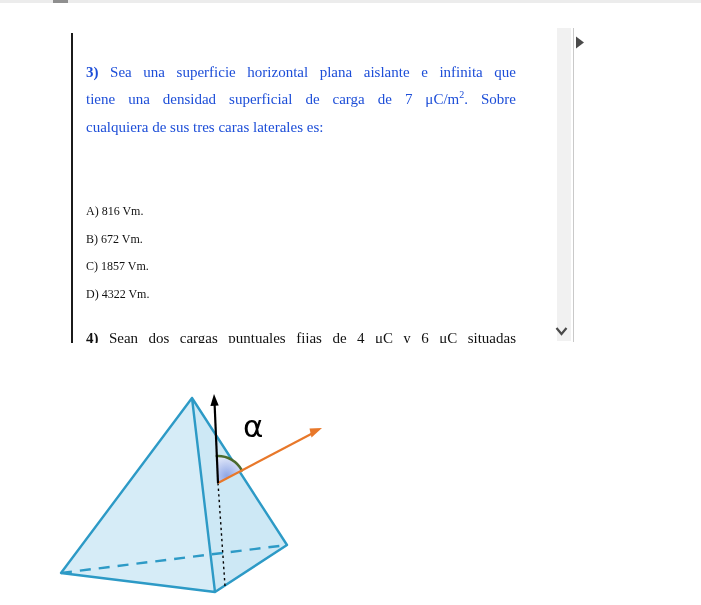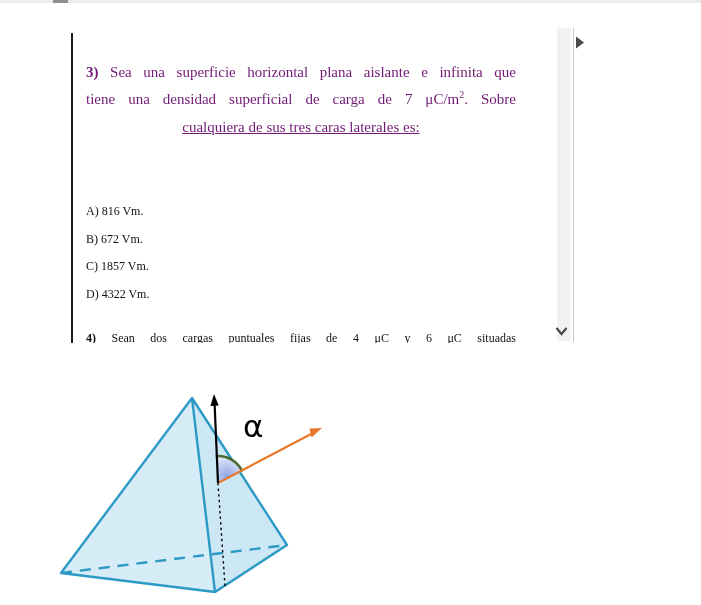"3) Sea una superficie horizontal" .doc-text { color: #701a75 -> #1d4ed8 }
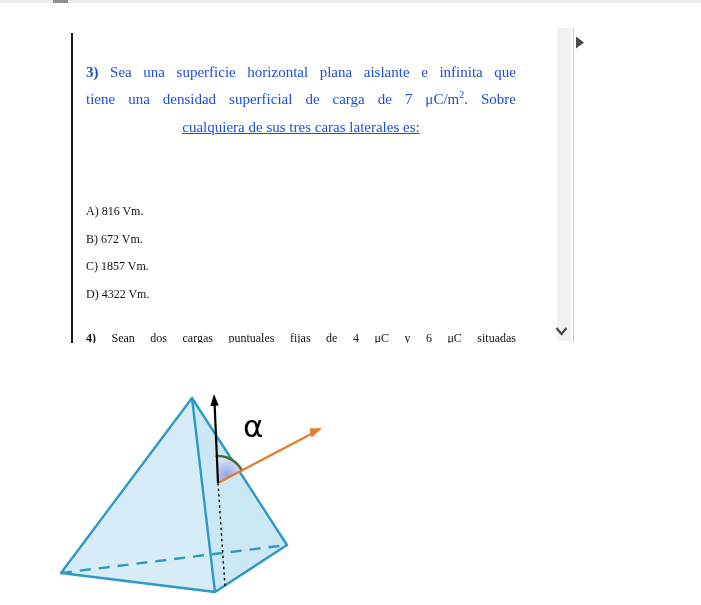"cualquiera de sus tres caras" .lline { text-align: center -> left; text-decoration: underline -> none }
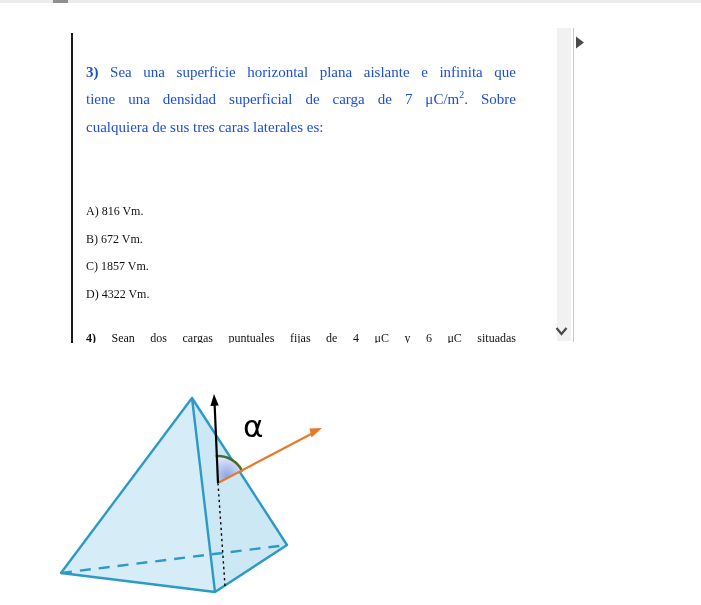"4) Sean dos cargas puntuales" .clipline { font-size: 12px -> 15px }
